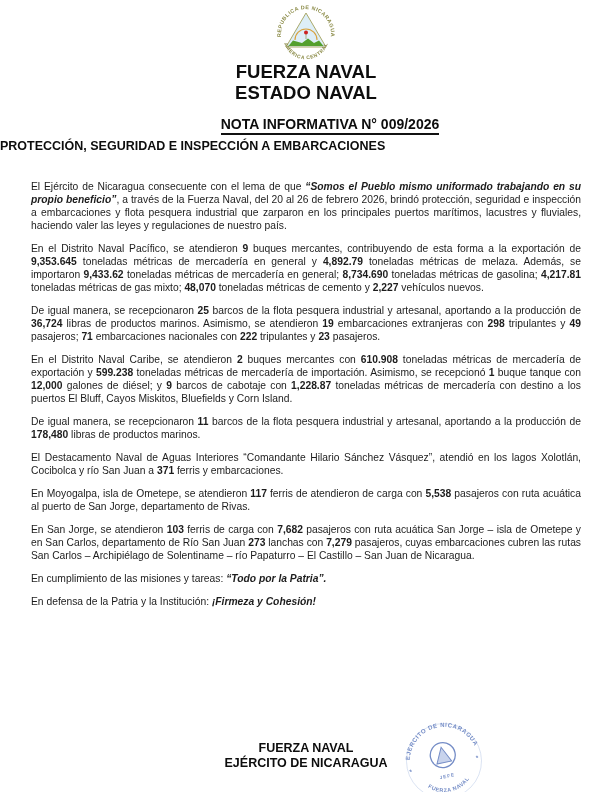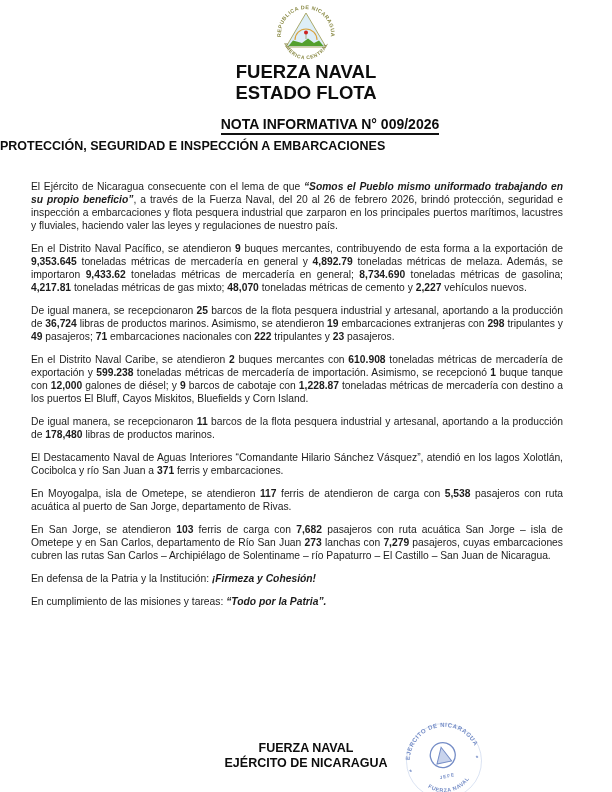"ESTADO FLOTA" div { text: FLOTA -> NAVAL }
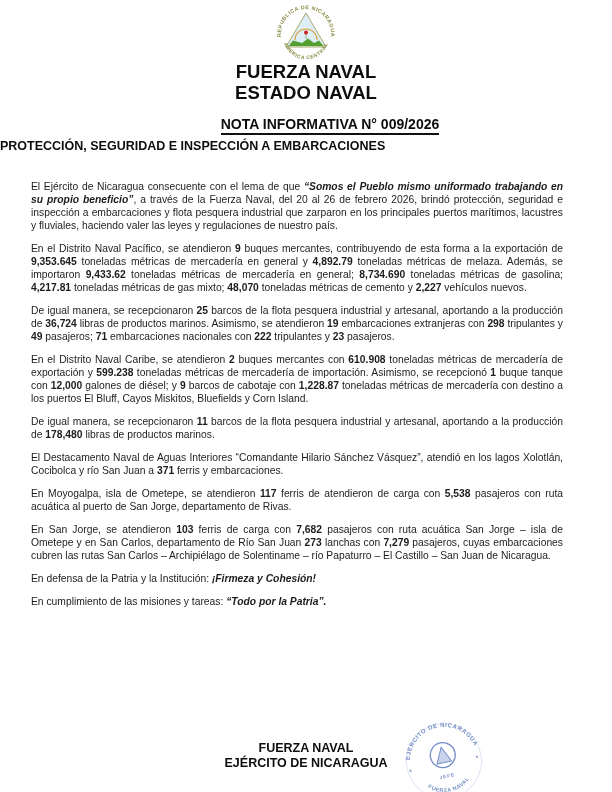"El Ejército de Nicaragua consecuente" .para { margin: 0 18px 10px 0 -> 0 0 10px 0 }
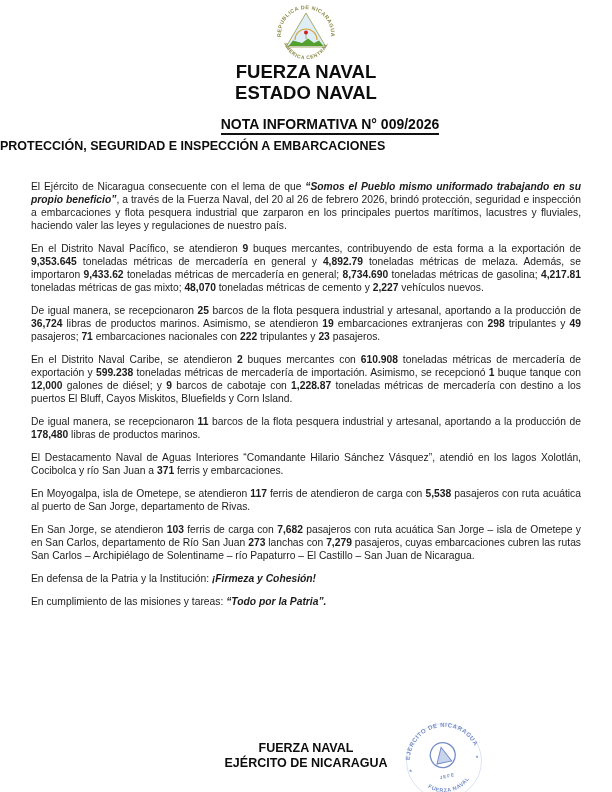"En defensa de la Patria" p.para { order: before "En cumplimiento de las misiones" -> after "En cumplimiento de las misiones" }
